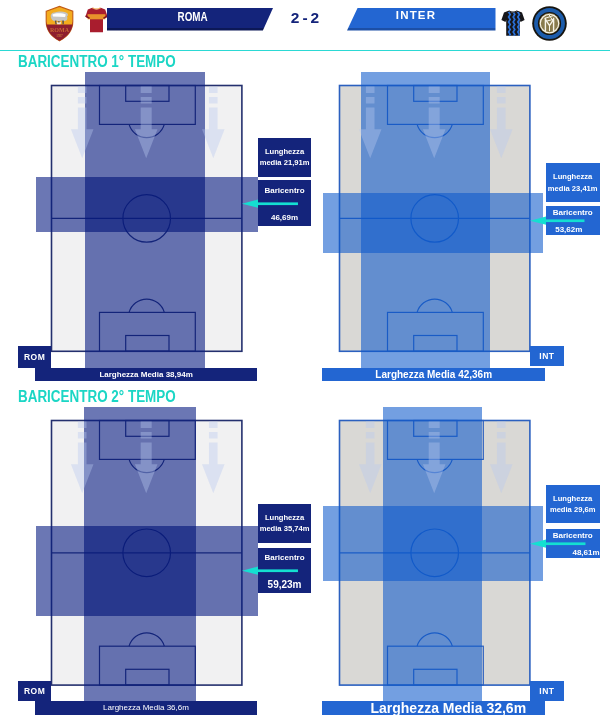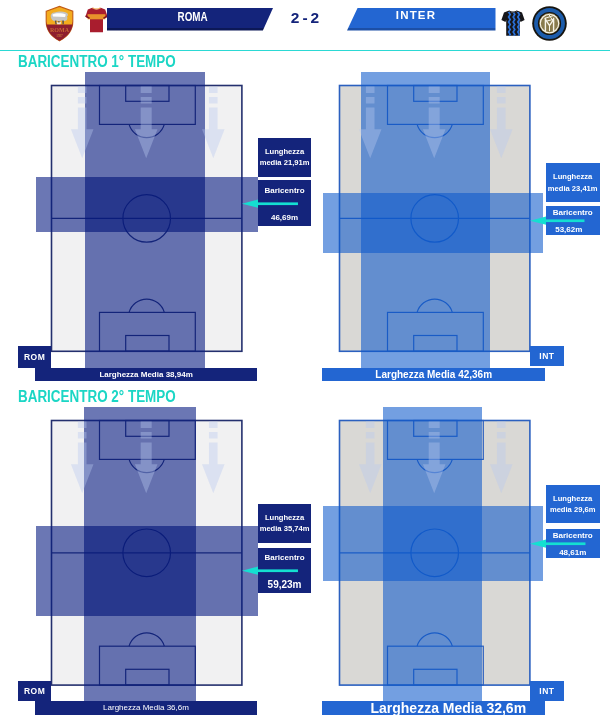"48,61m" div.abs { text-align: center -> right }
